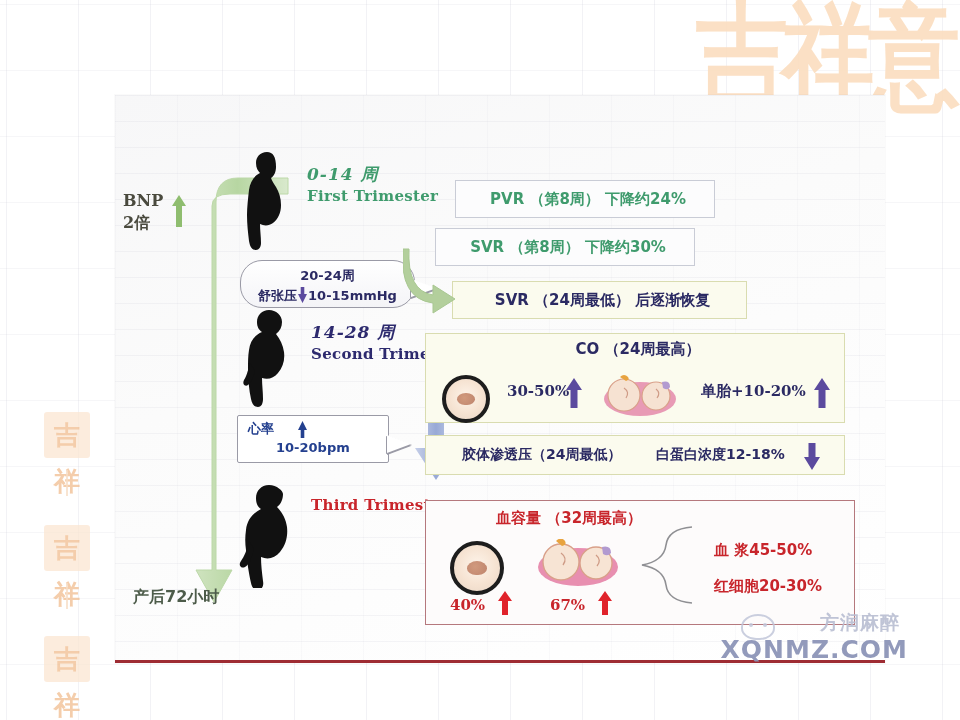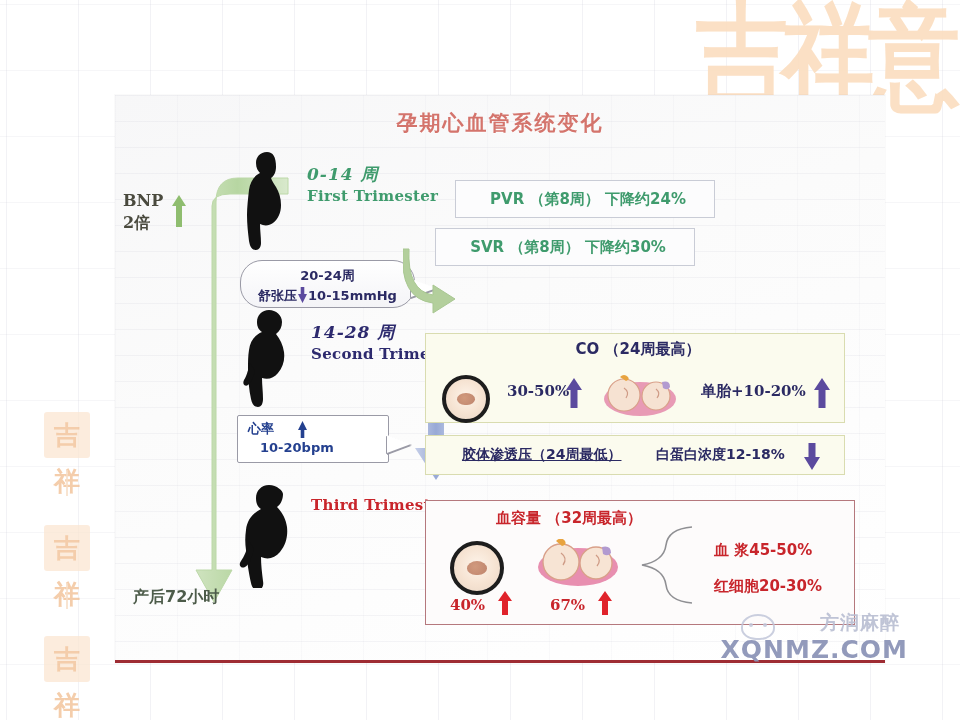"孕期心血管系统变化" div { html: <div>孕期心血管系统变化</div> -> none }
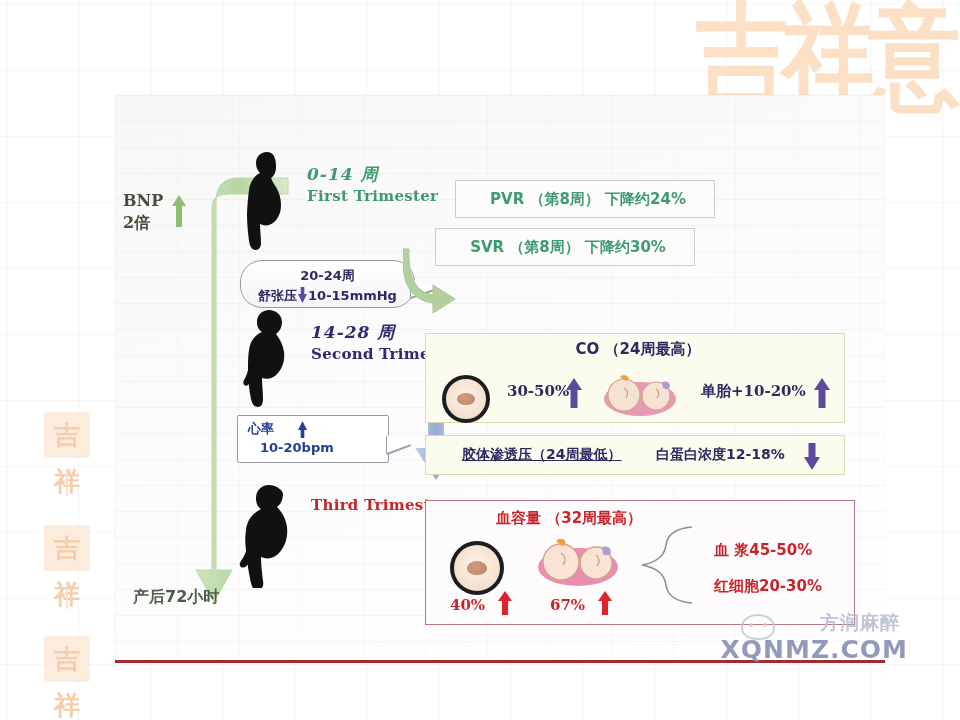"SVR （24周最低） 后逐渐恢复" div.rbox { html: none -> <div> <span>SVR （24周最低） 后逐渐恢复</span> </div> }
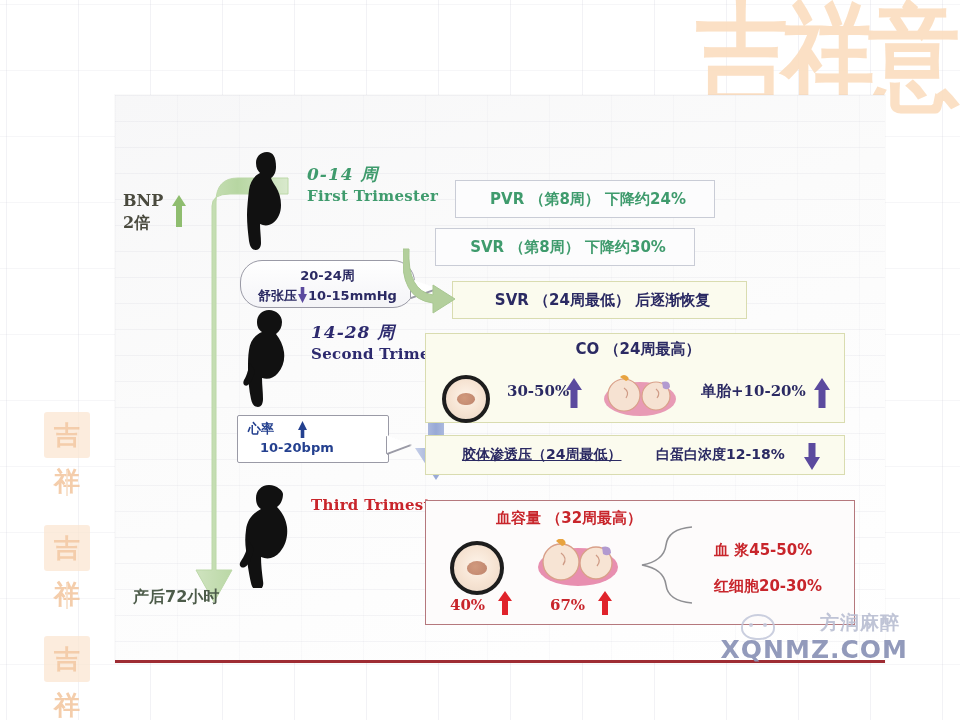"10-20bpm" span { margin-left: 12px -> 28px }
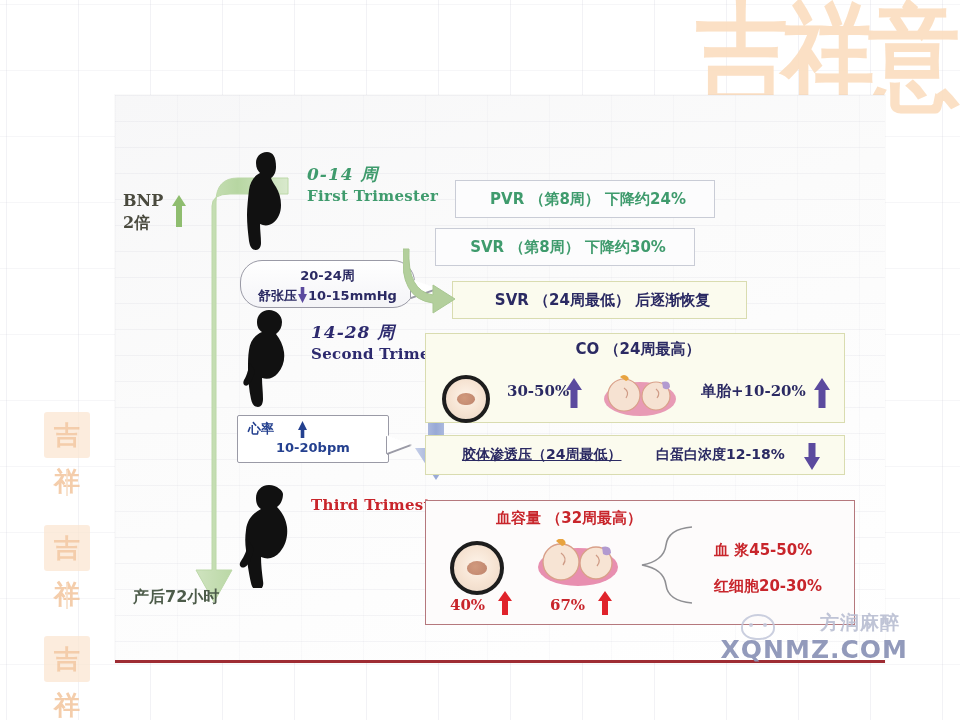"胶体渗透压（24周最低）" span.seg { text-decoration: underline -> none }
